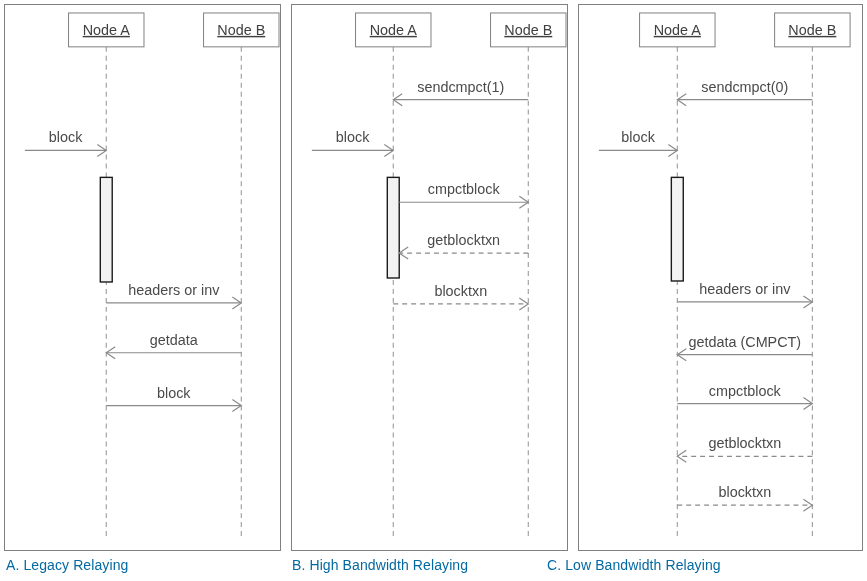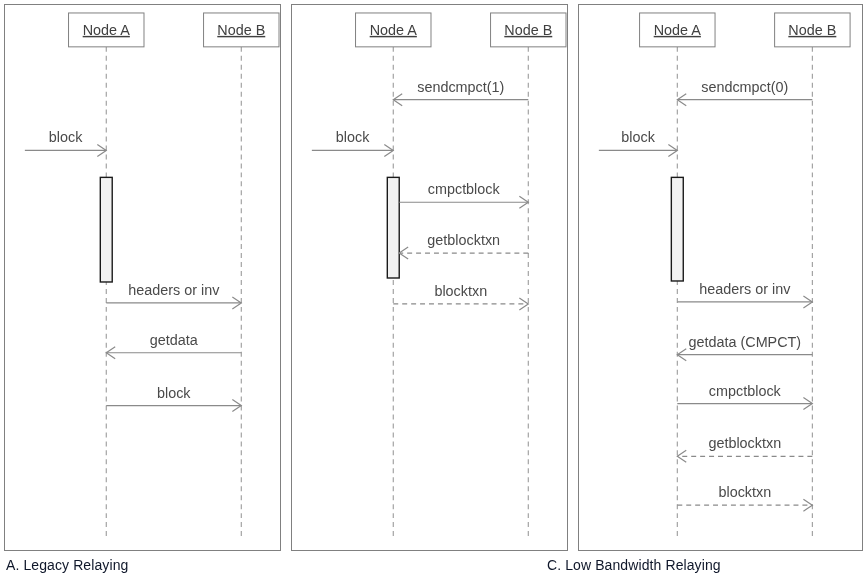"A. Legacy Relaying" .caption { color: #0f172a -> #0369a1 }
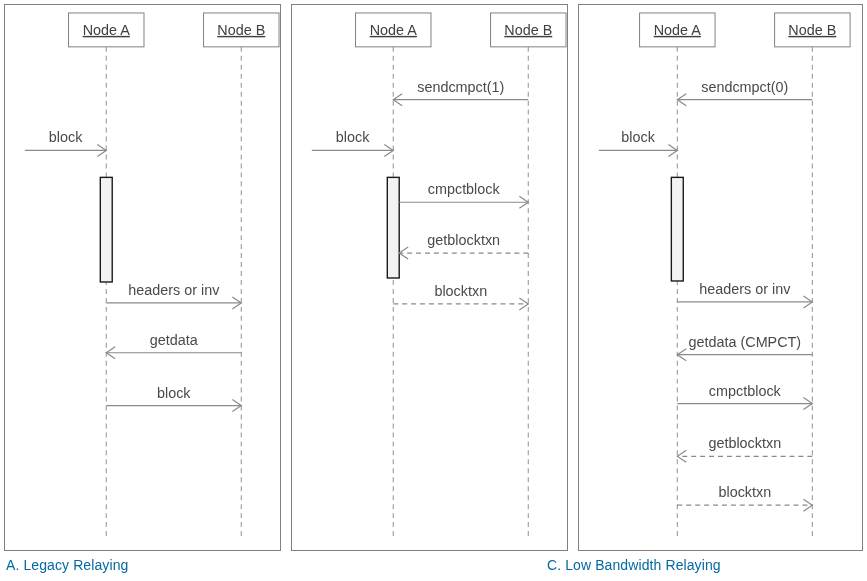"B. High Bandwidth Relaying" div.caption { html: none -> <div>B. High Bandwidth Relaying</div> }
